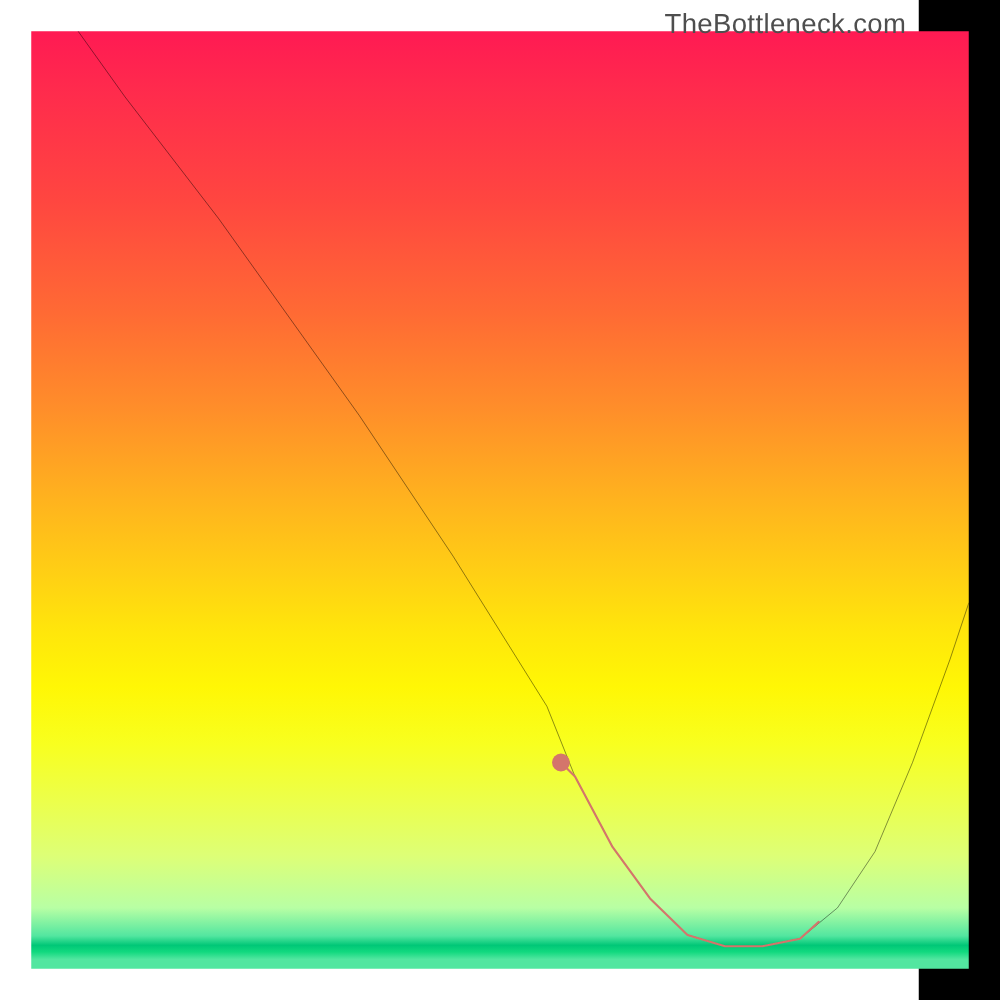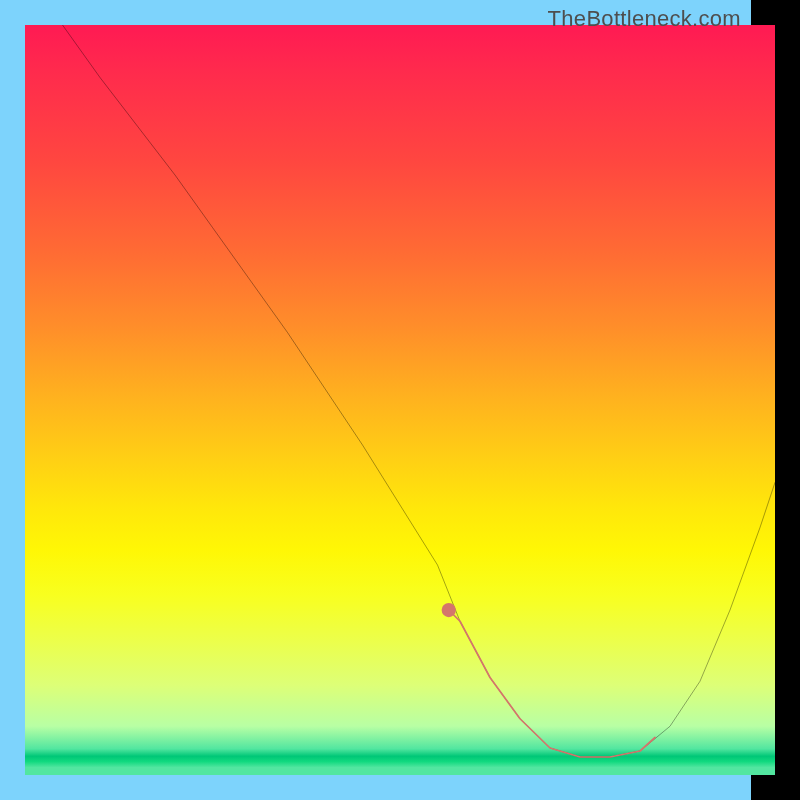"TheBottleneck.com" .stage { background: #7dd3fc -> #ffffff; padding-left: 16px -> none }
